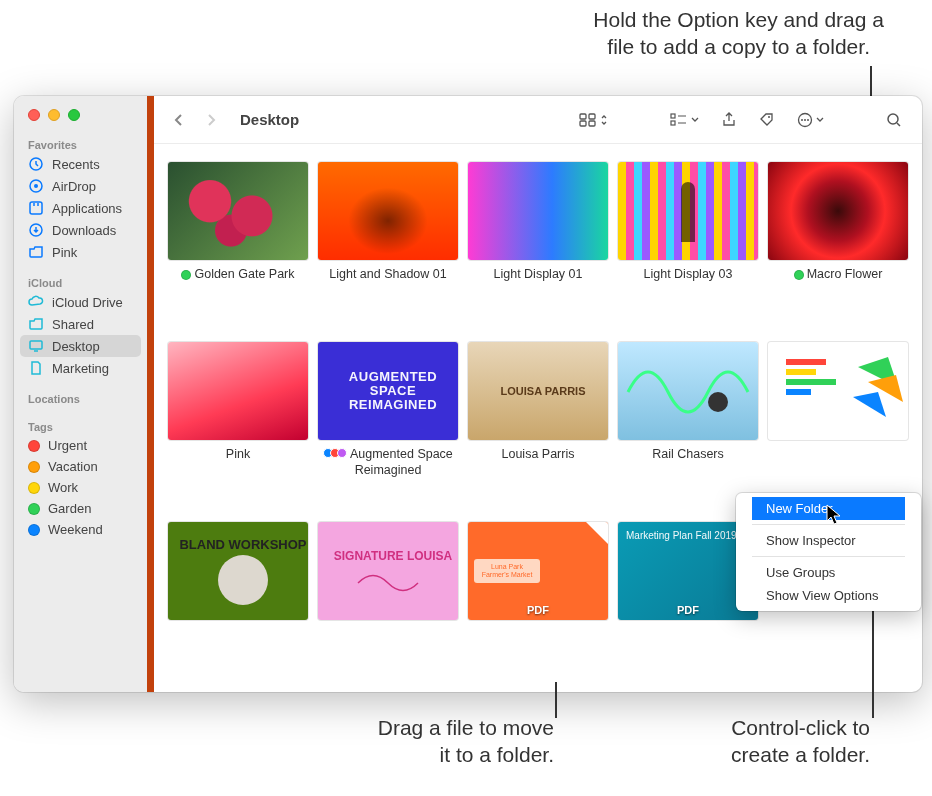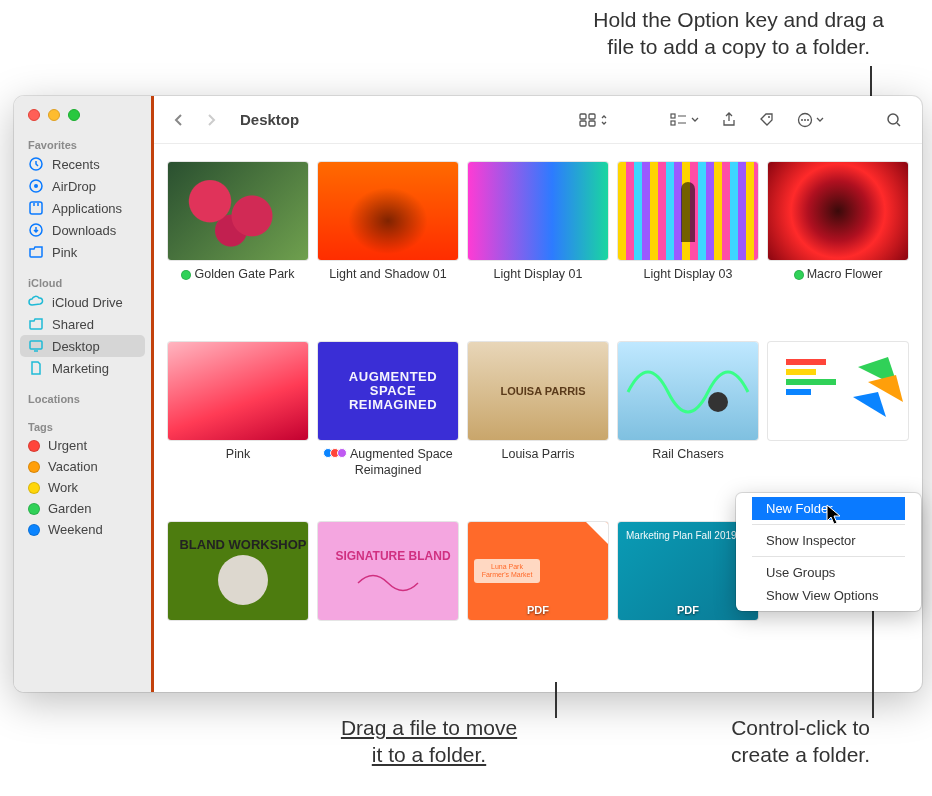"Favorites" .sidebar { border-right: 3px solid #c2410c -> 7px solid #c2410c }
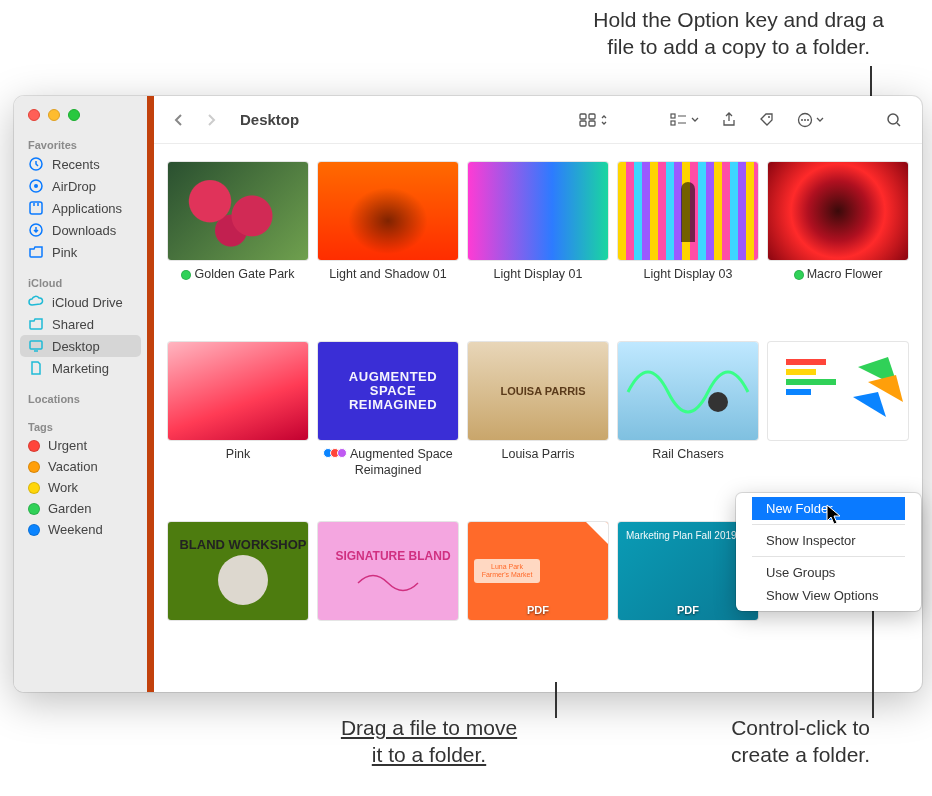"SIGNATURE BLAND" span { text: BLAND -> LOUISA }
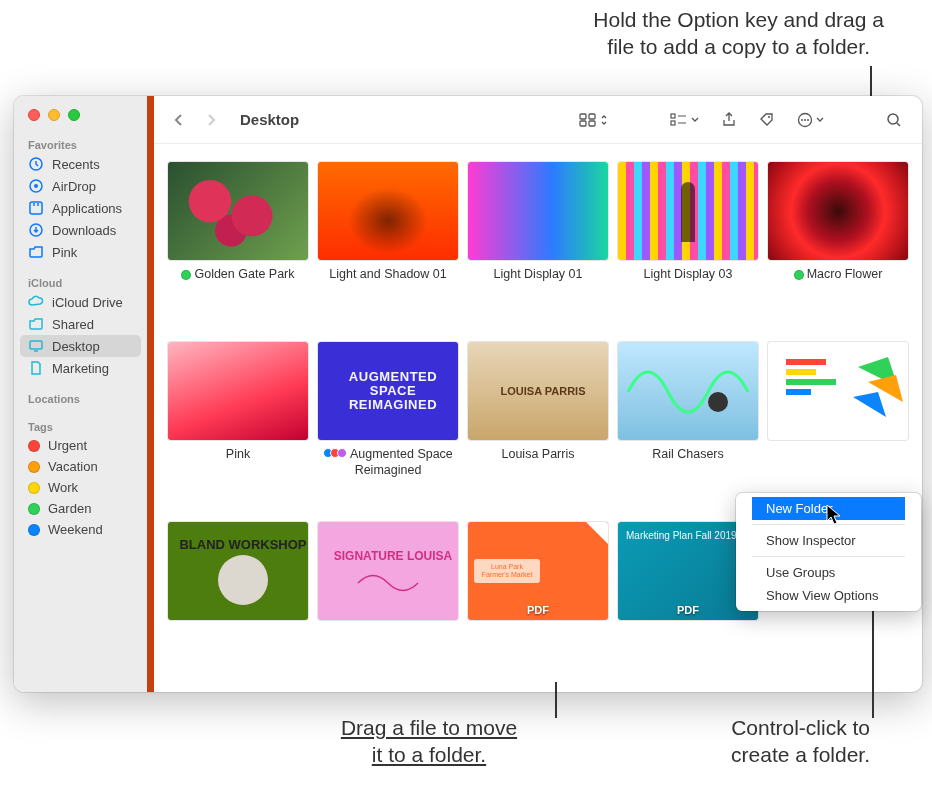"Drag a file to move" div.annotation { text-align: center -> right; text-decoration: underline -> none }
